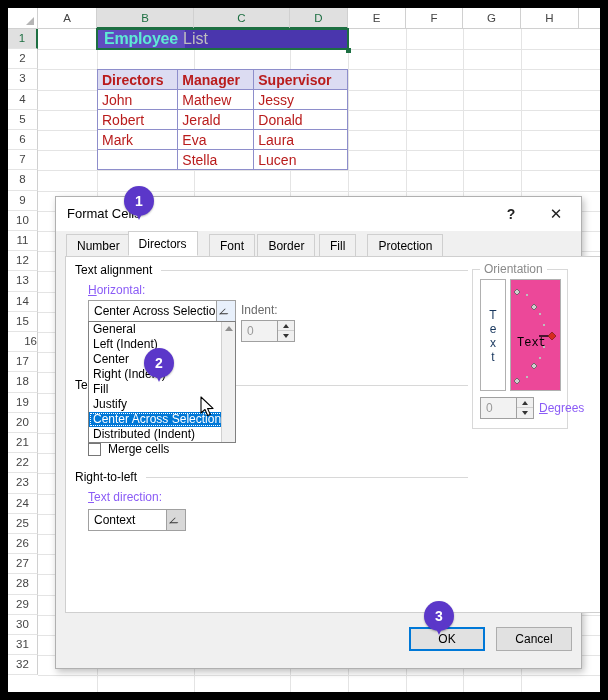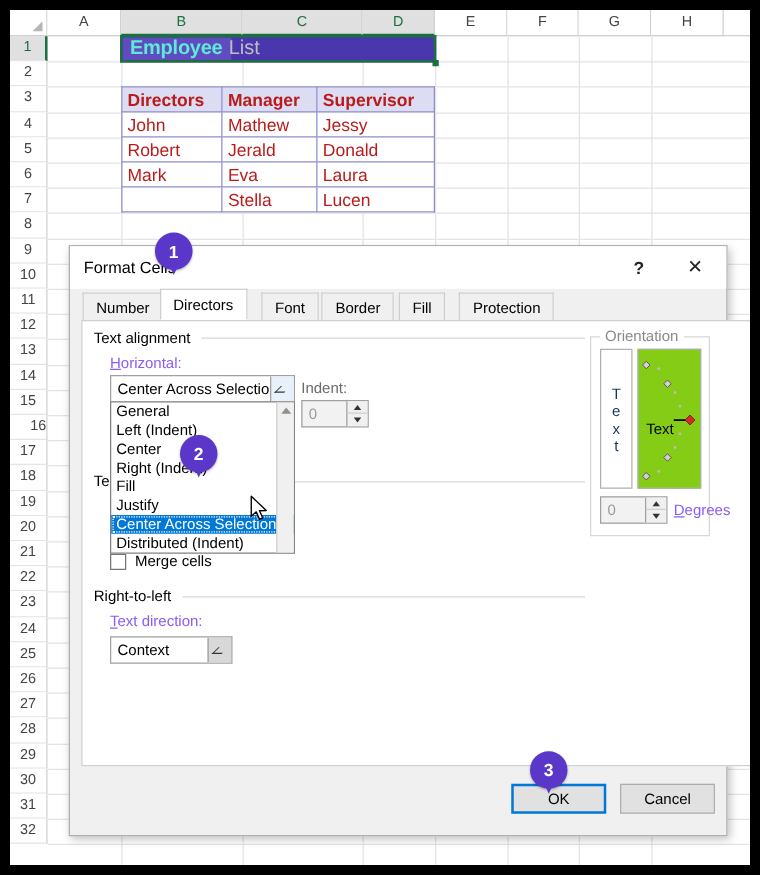"Text" #dial-box { background: #84cc16 -> #ec4899; font-family: none -> Liberation Mono, monospace }
